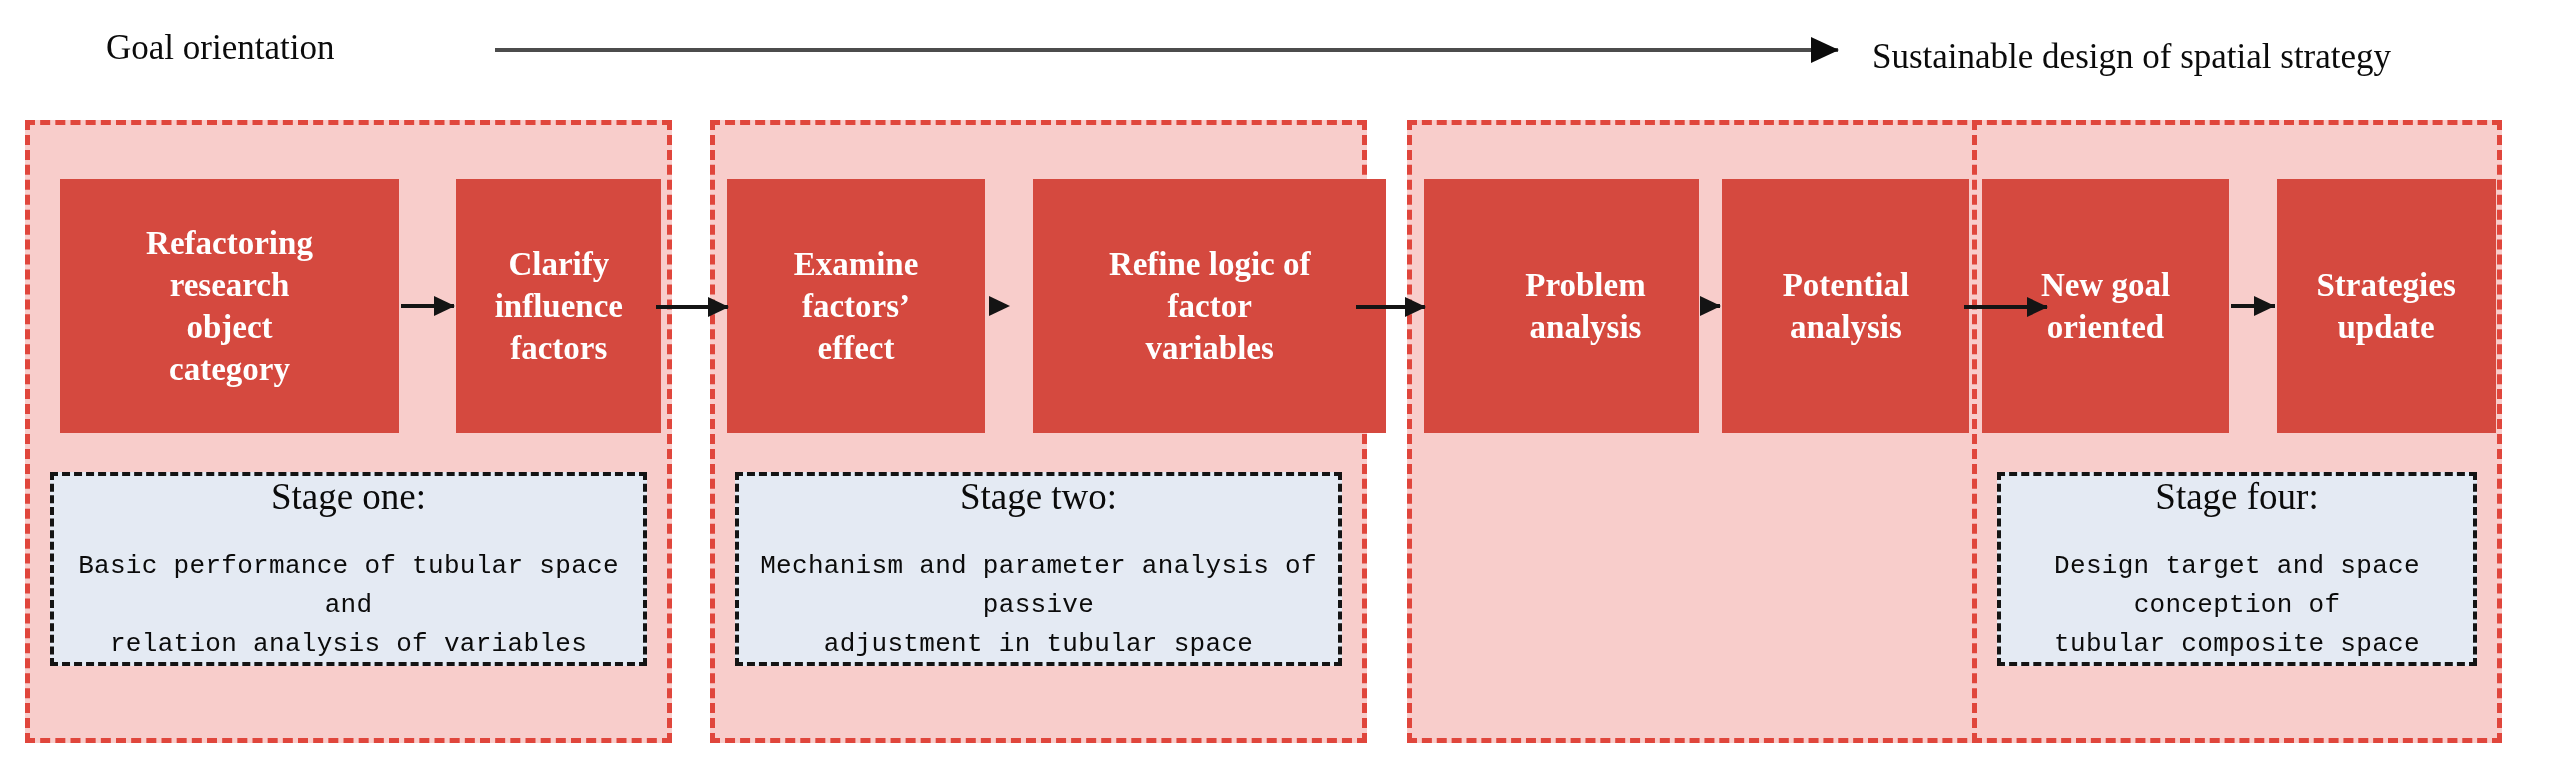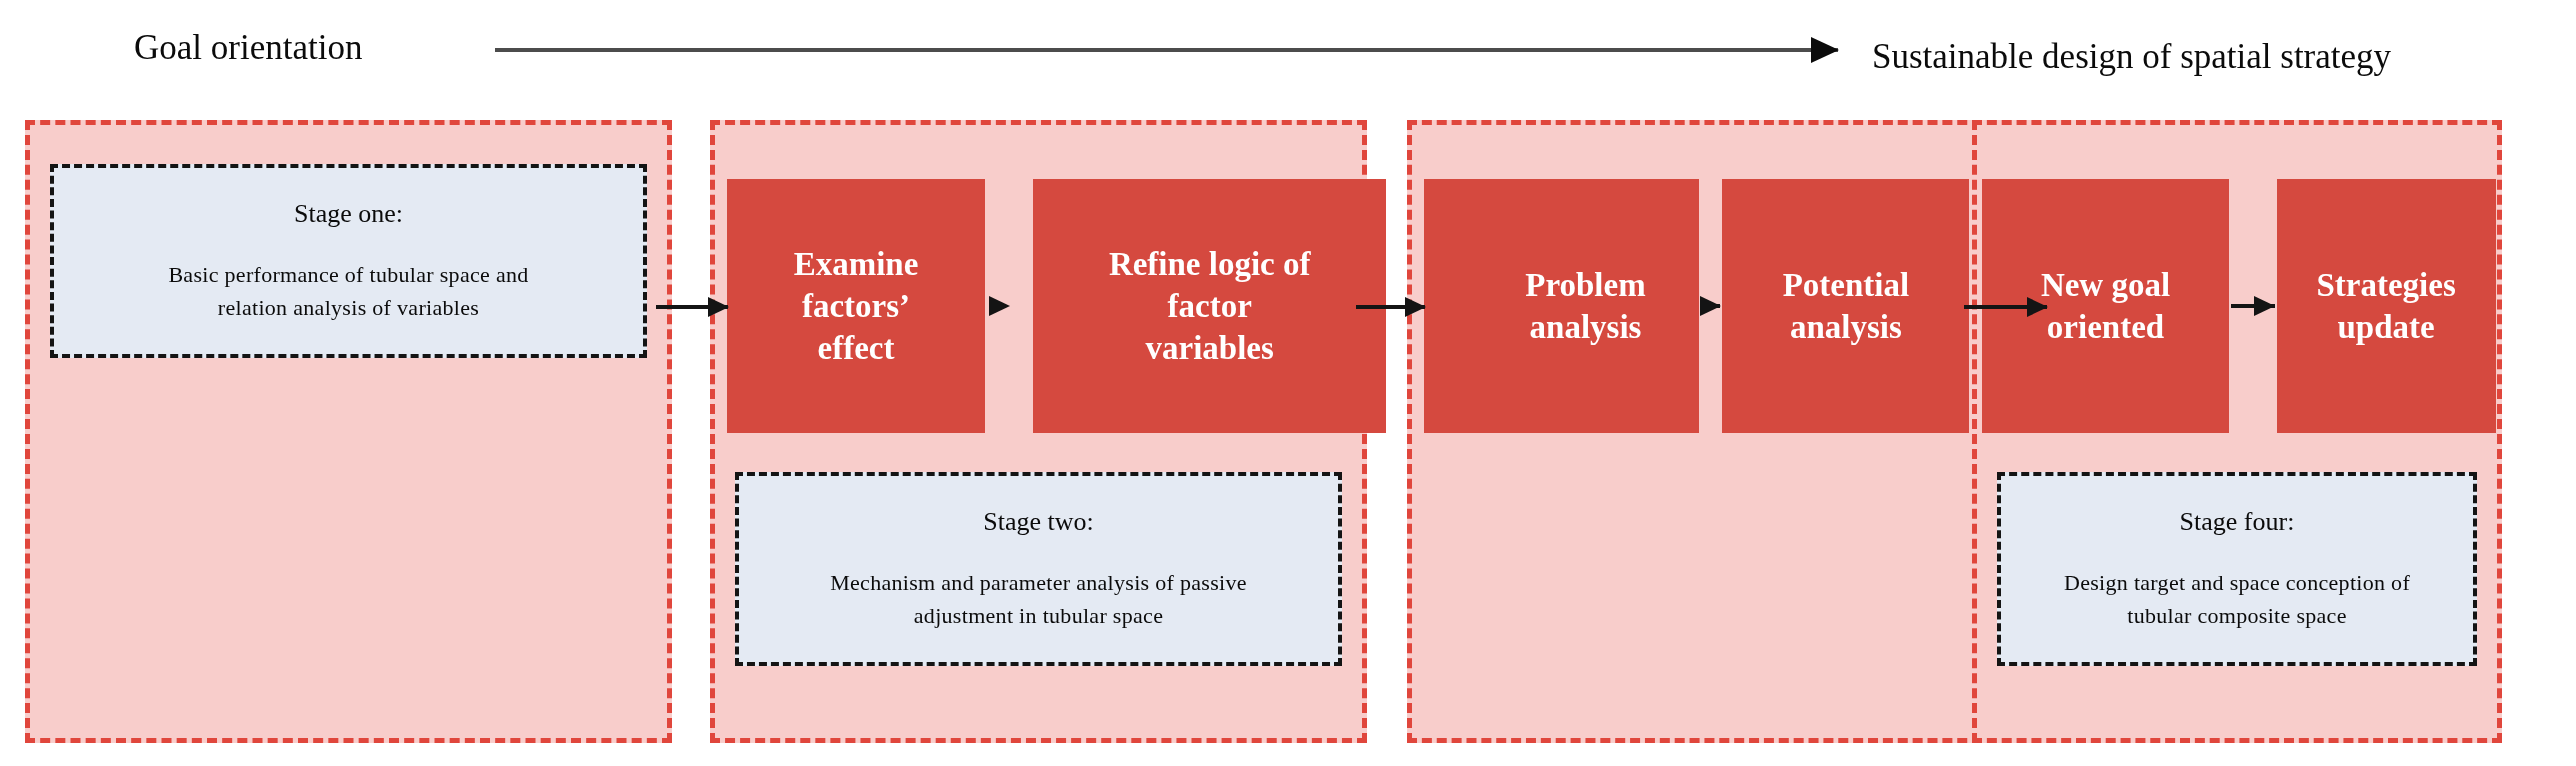"Goal orientation" .label-left { left: 134px -> 106px }
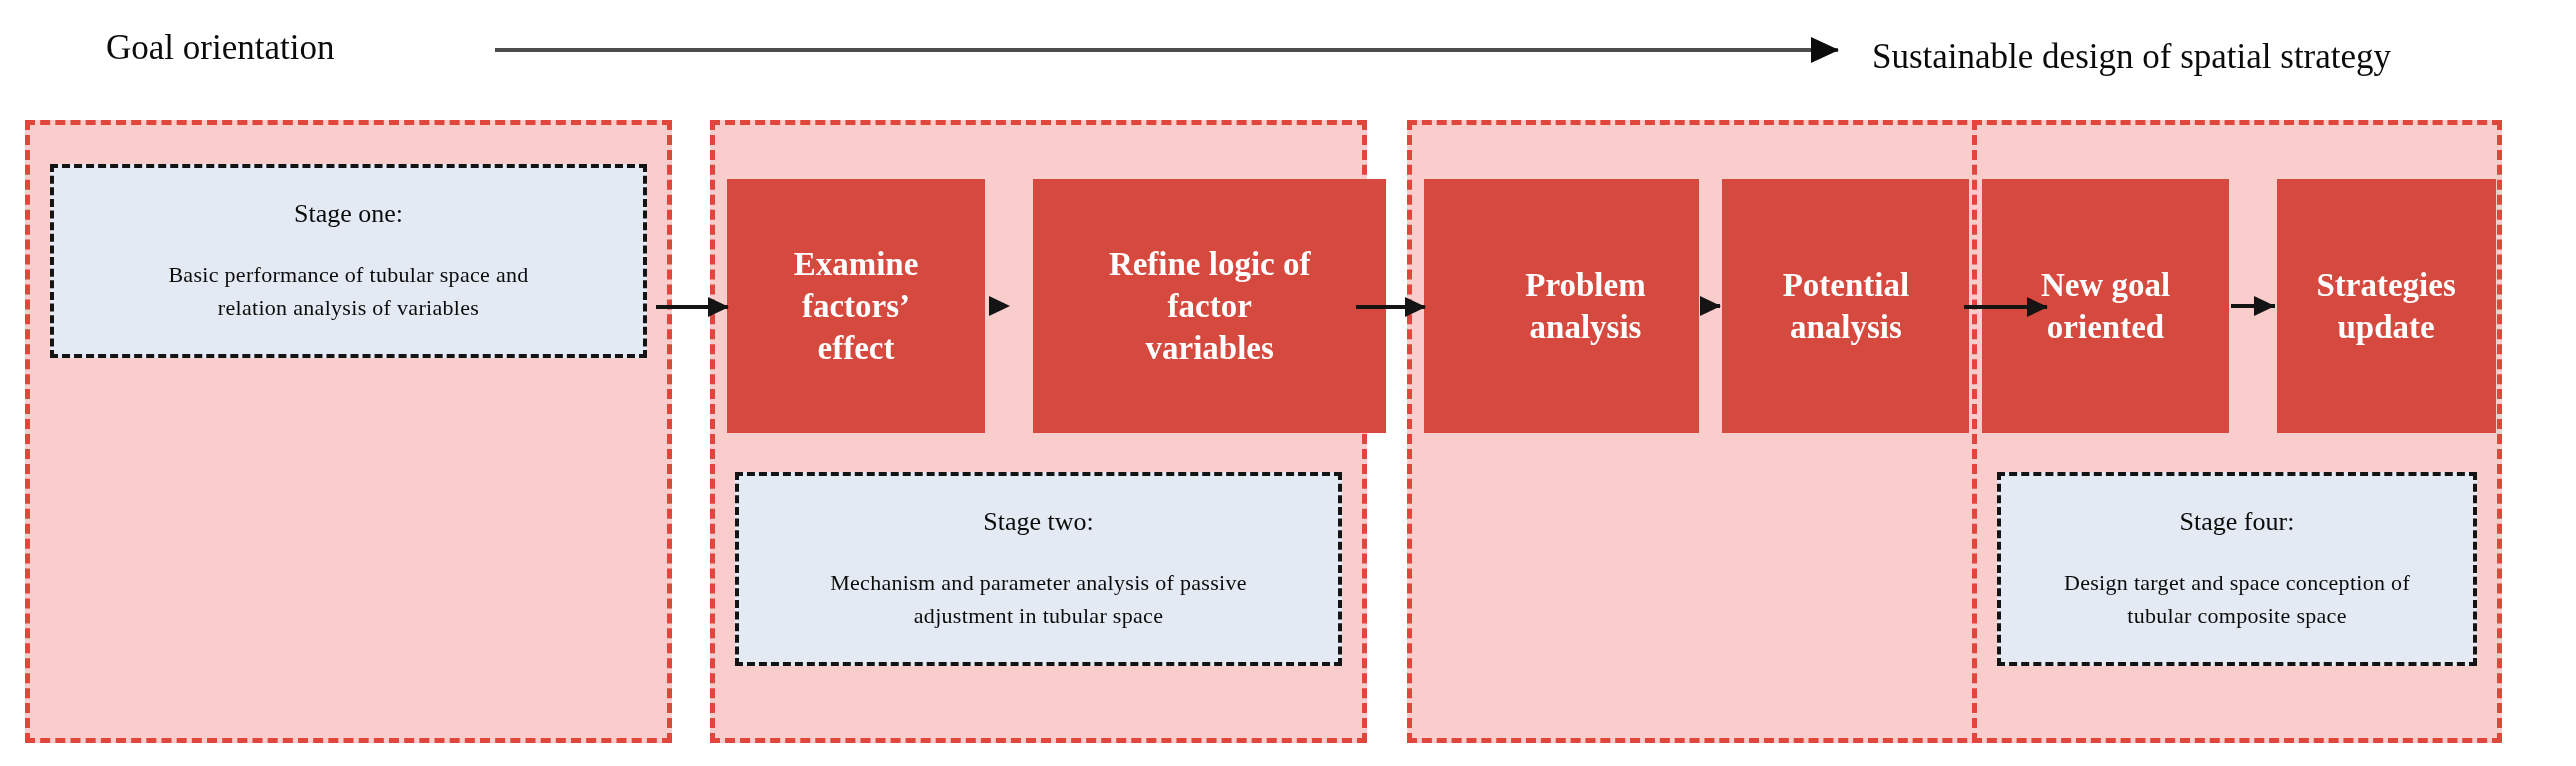"Refactoring" div.row { html: none -> <div> <div>Refactoring research object category</div> <div> <div></div> </div> <div>Clarify influence factors</div> </div> }
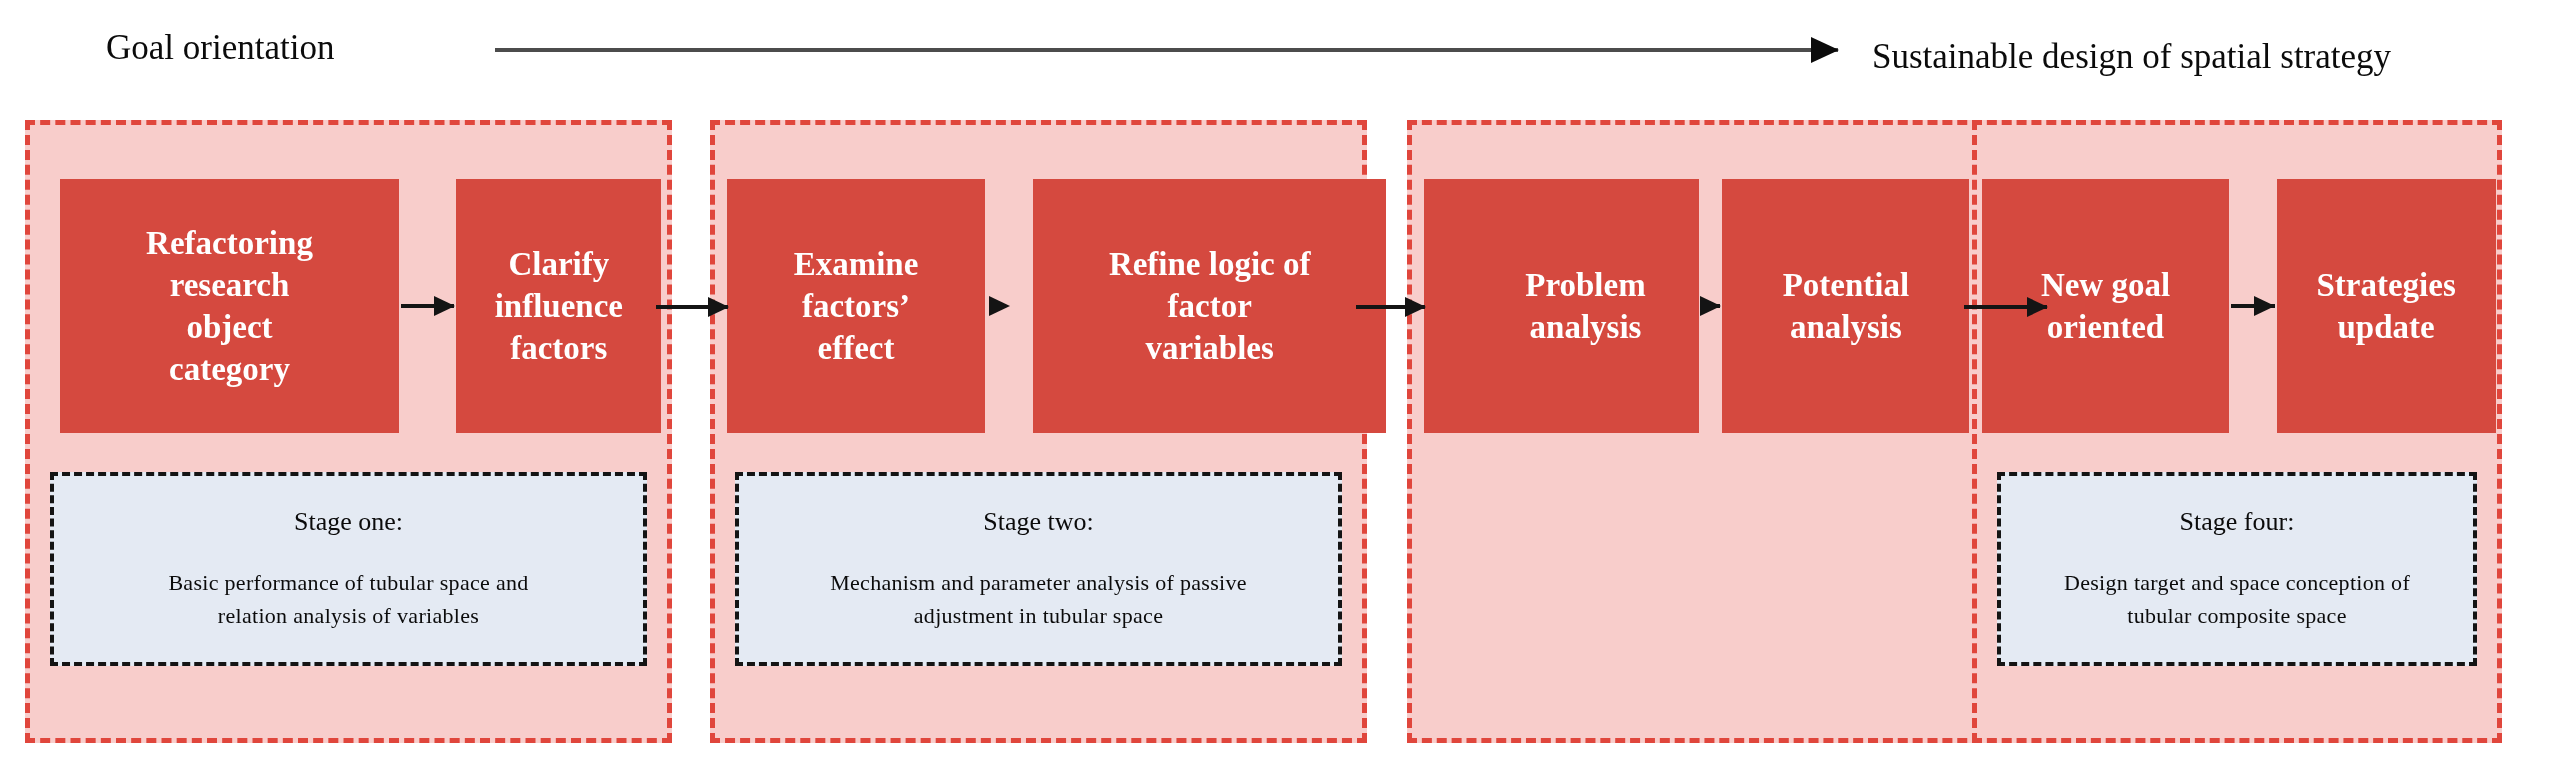"Stage one:" .stage-title { font-size: 26px -> 37px }
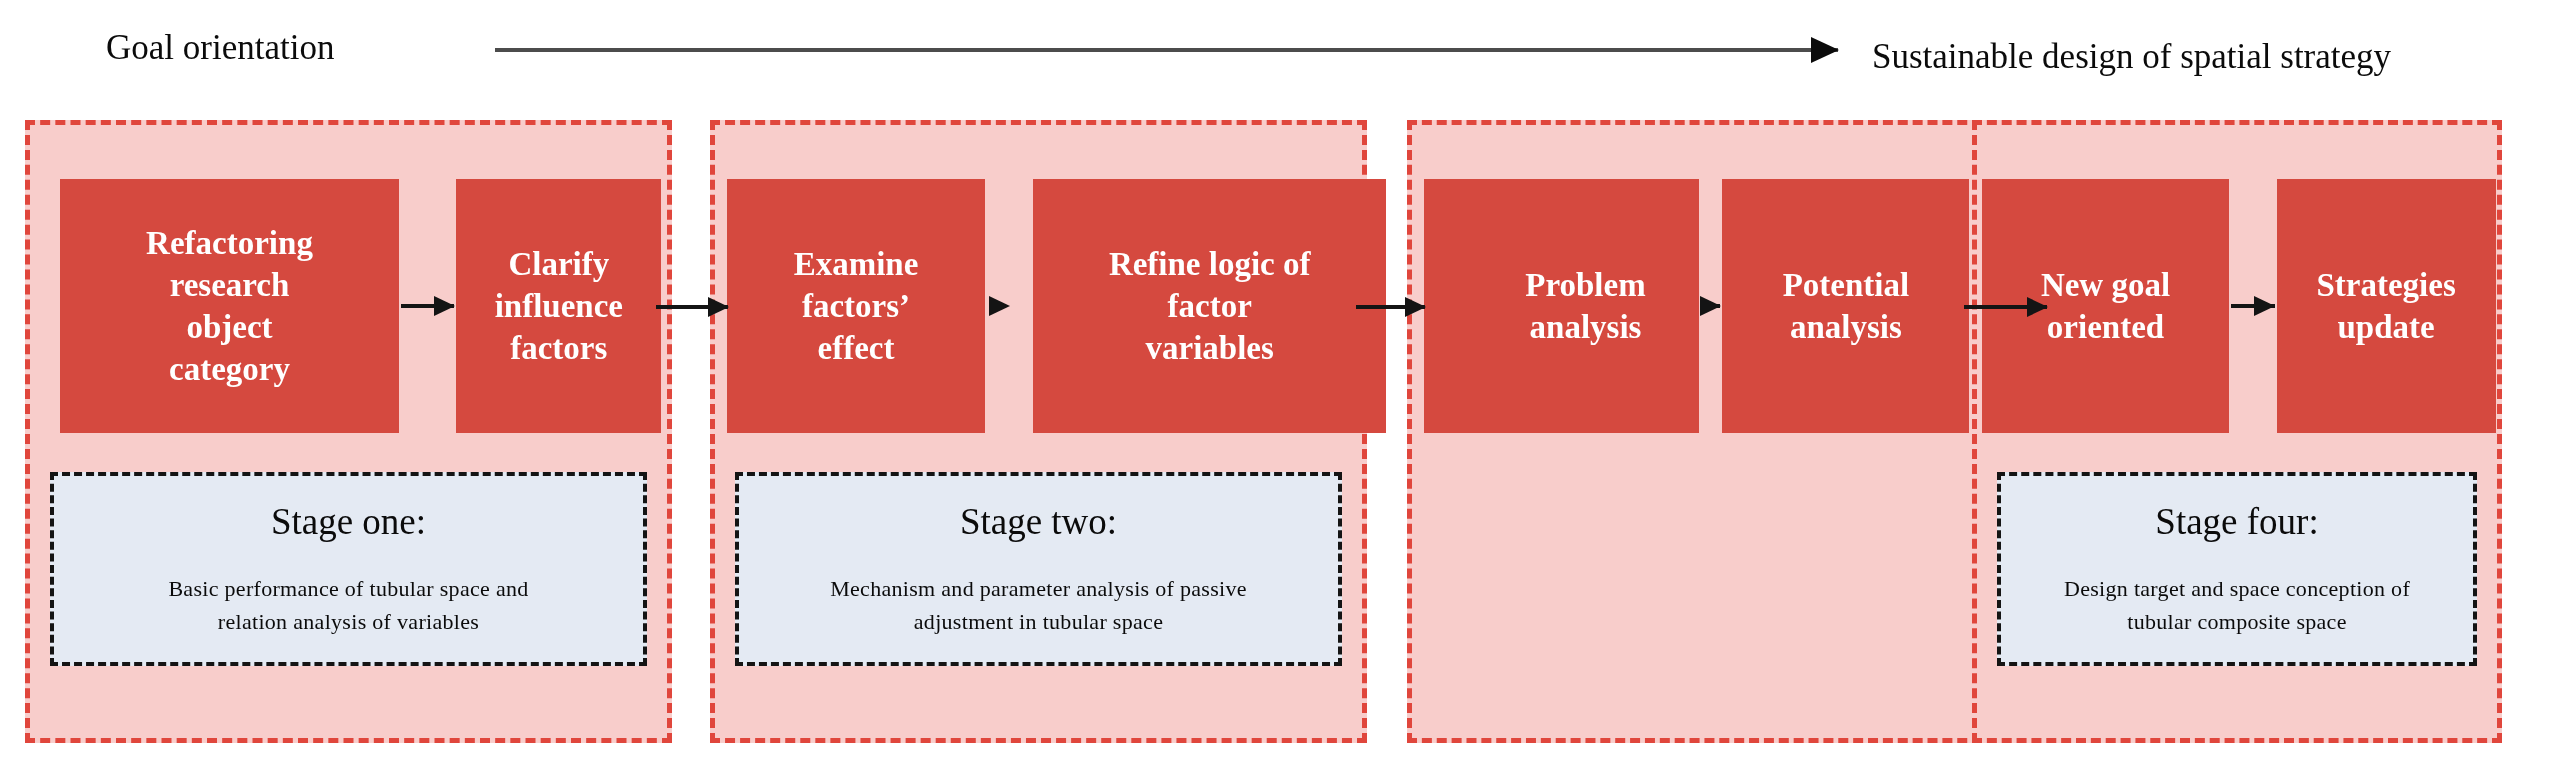"Basic performance of tubular space" .stage-desc { font-family: none -> Liberation Mono, monospace; font-size: 22px -> 26px }
